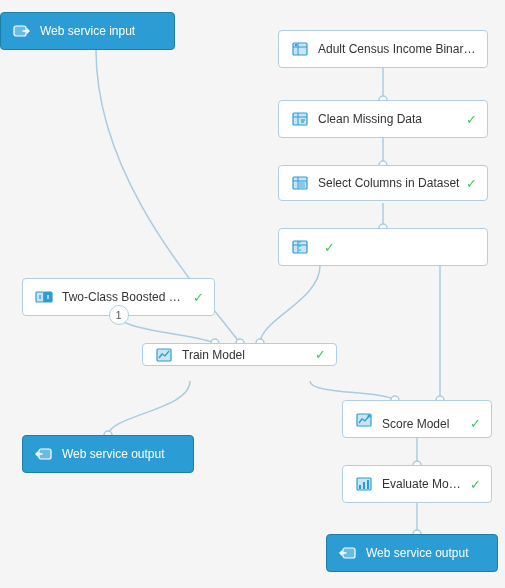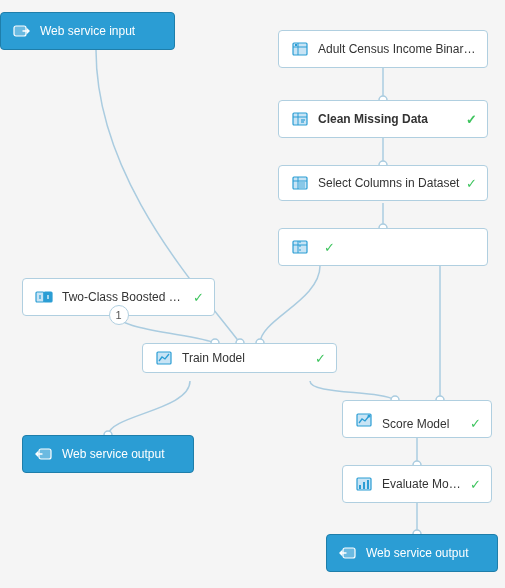"Clean Missing Data" div.node { font-weight: bold -> none }
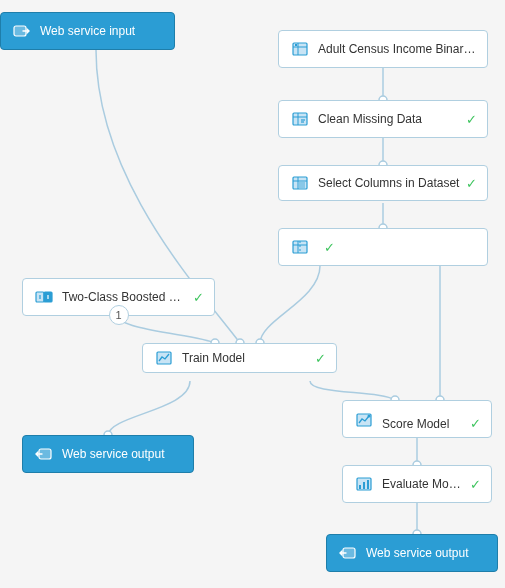"Train Model" div.node { height: 30px -> 23px }
